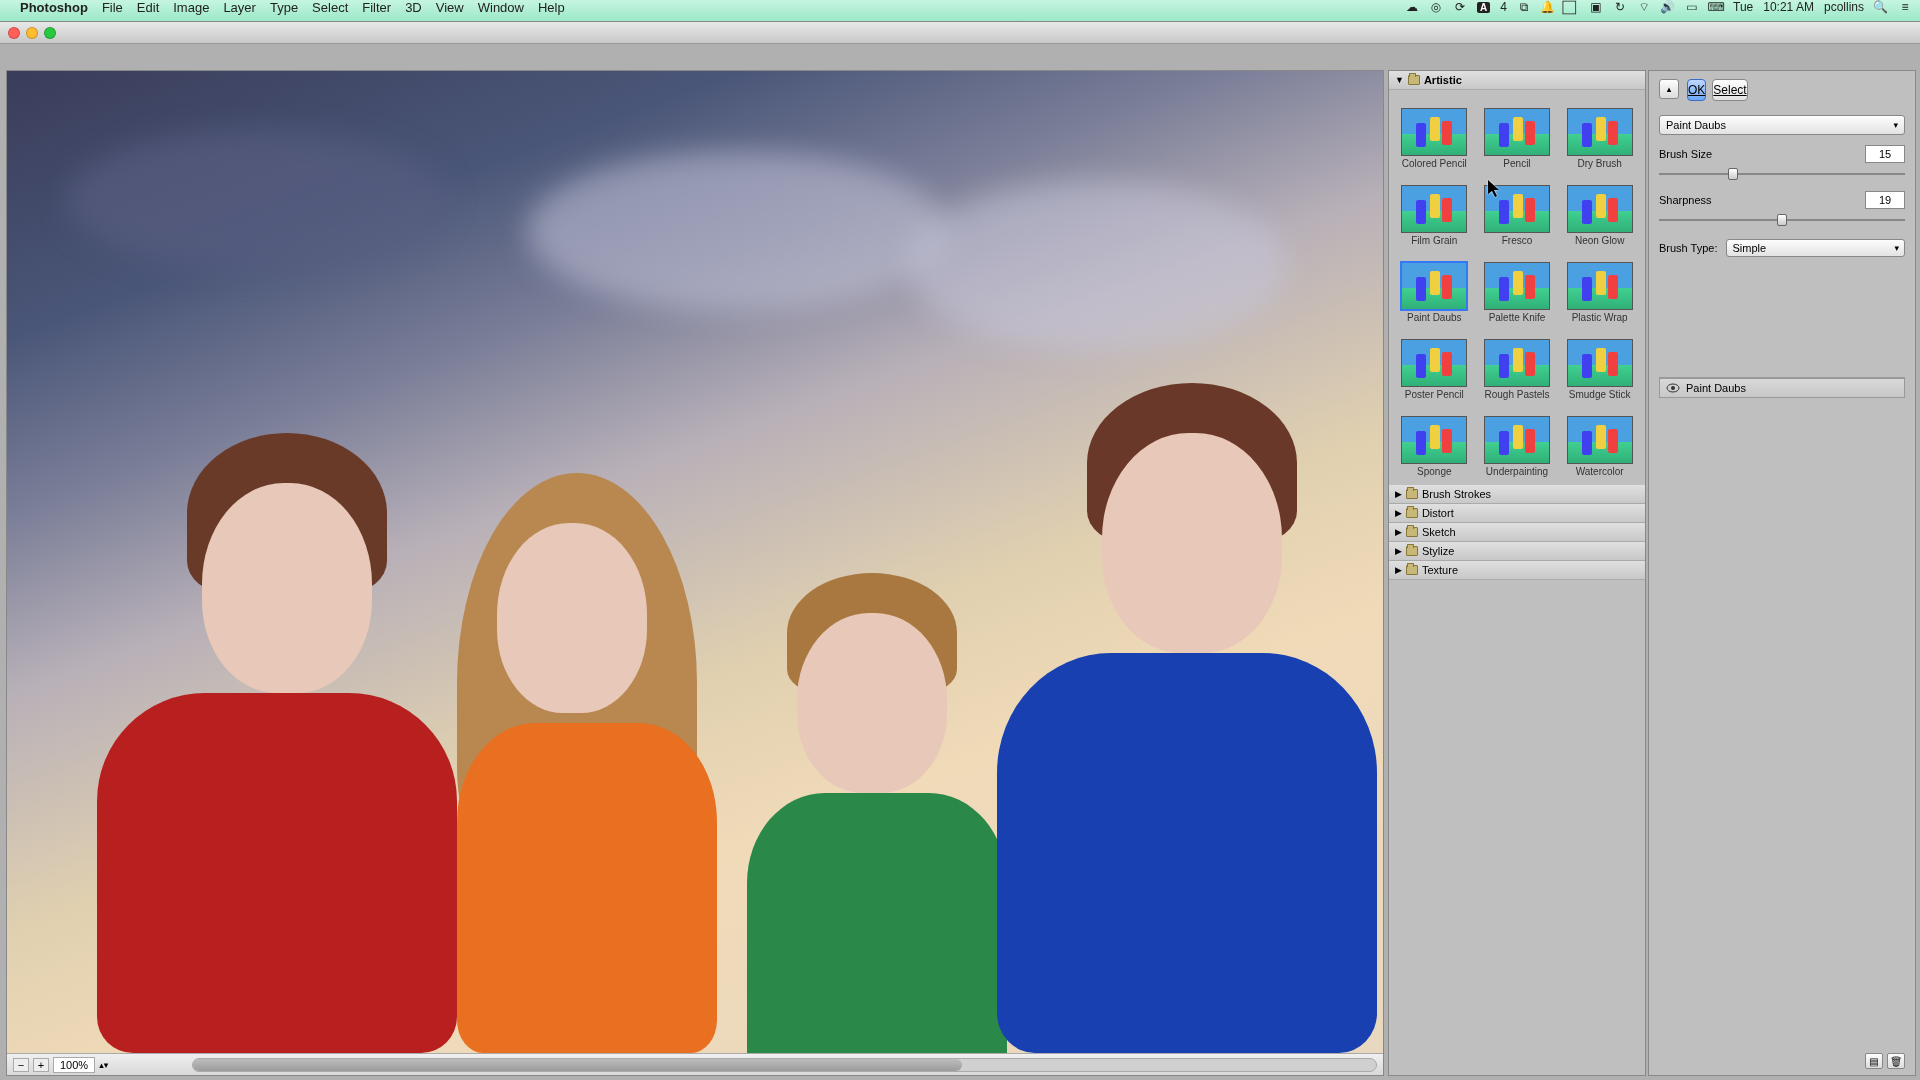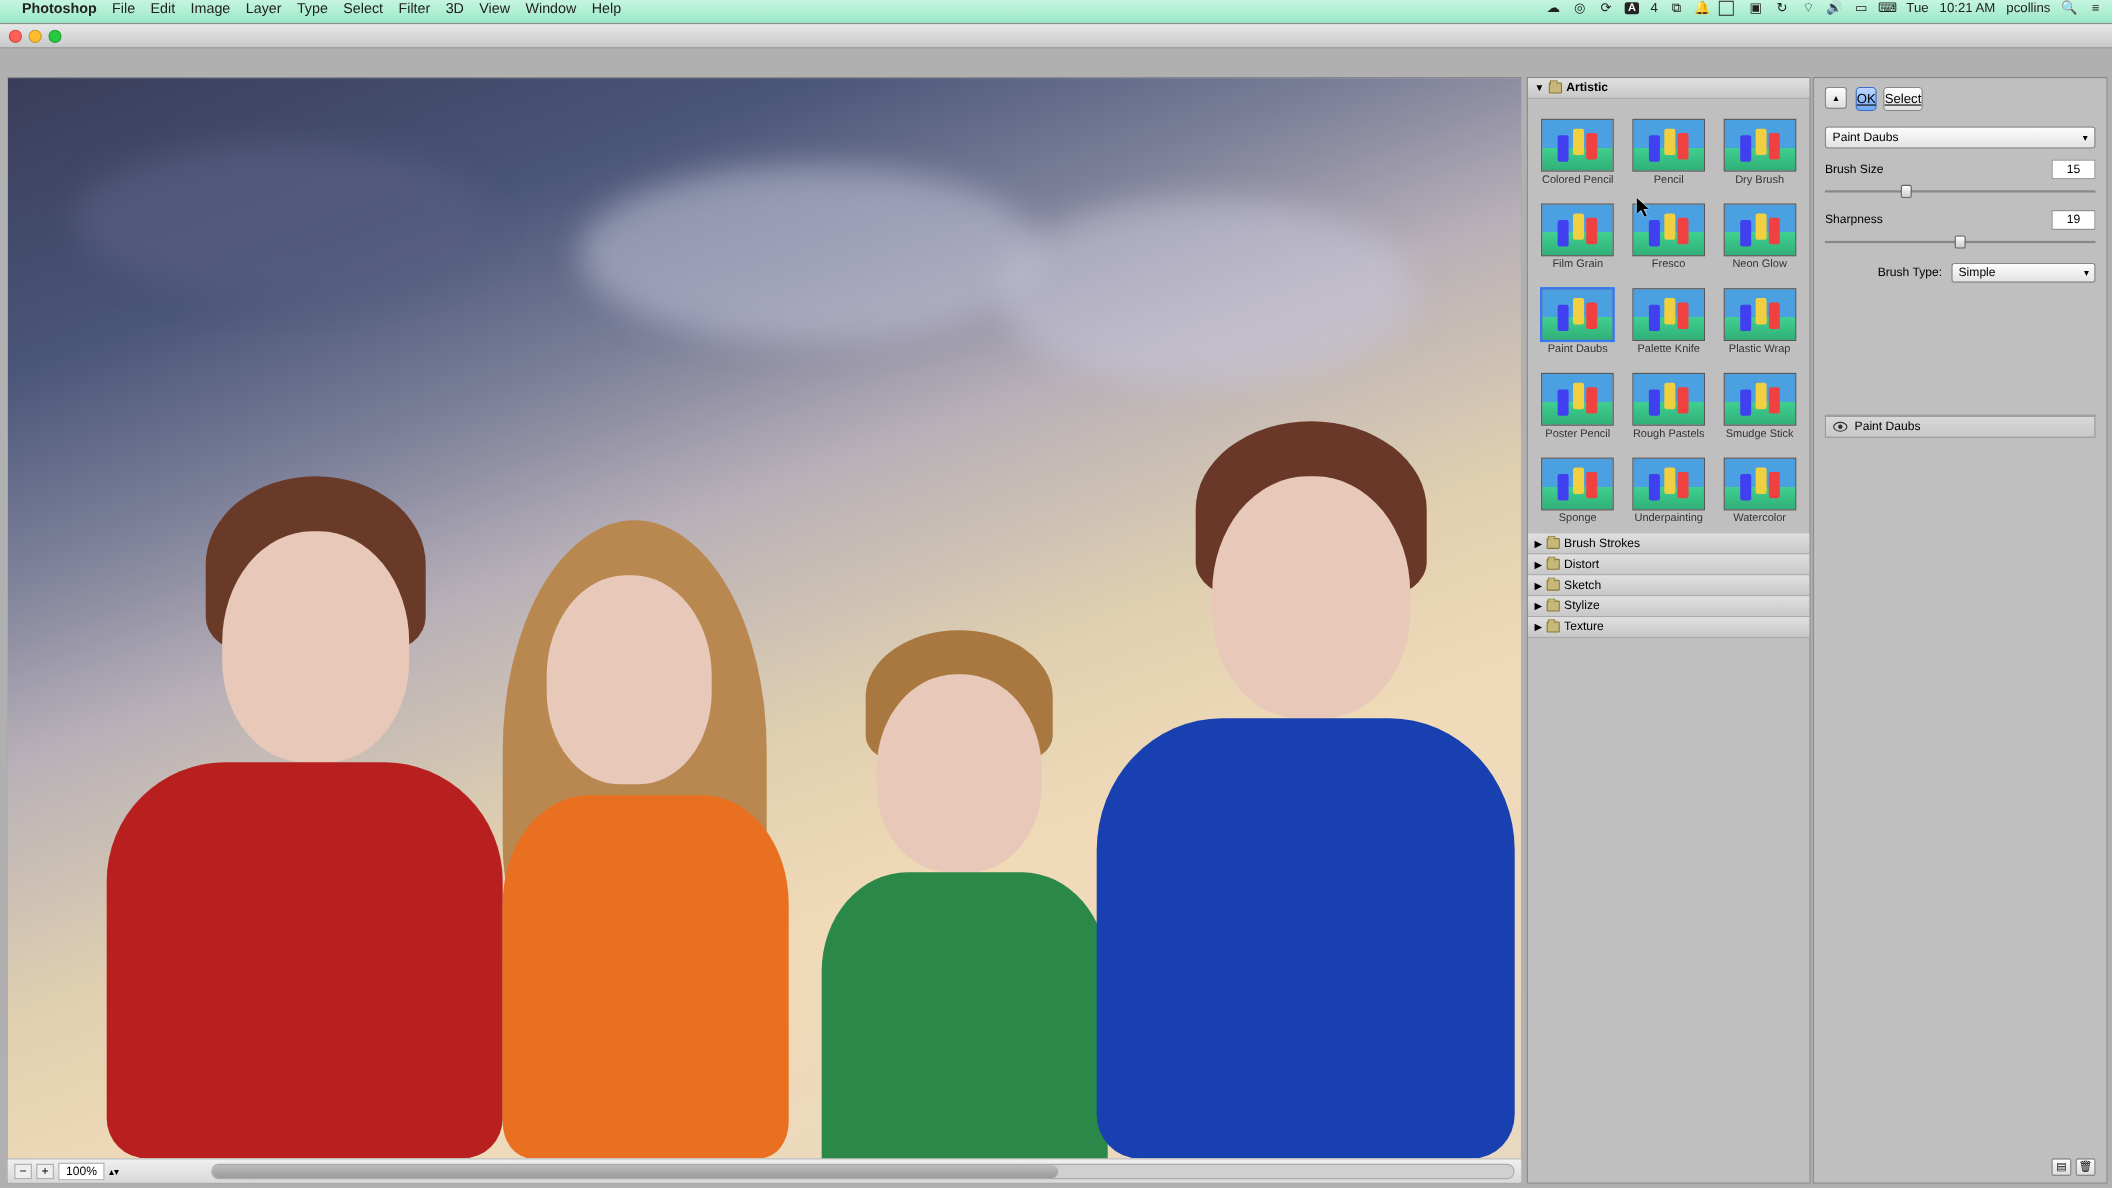"Brush Type:" .brush-type-row { margin-left: 48px -> none }
